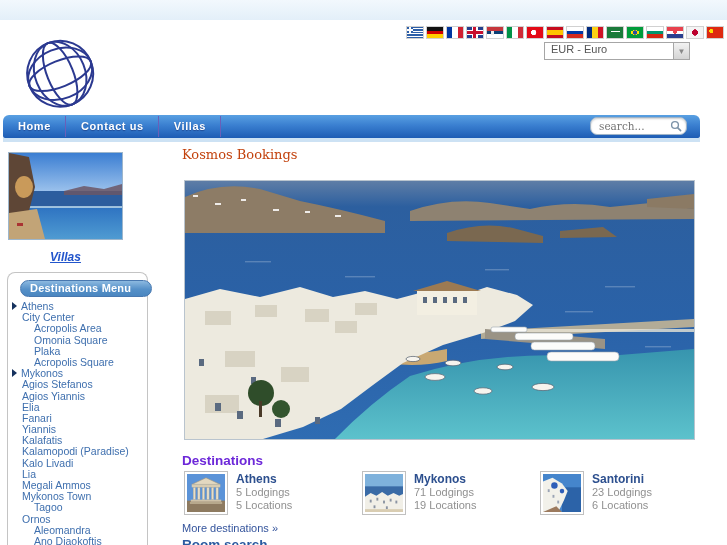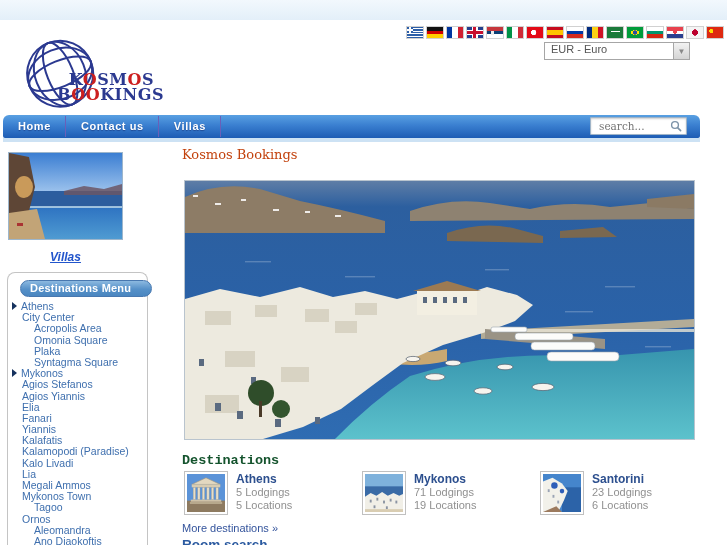"KOSMOS" div.logo-text { html: <div> <div>K<span>O</span>SM<span>O</span>S</div> <div>B<span>O</span><span>O</span>KINGS</div> </div> -> none }
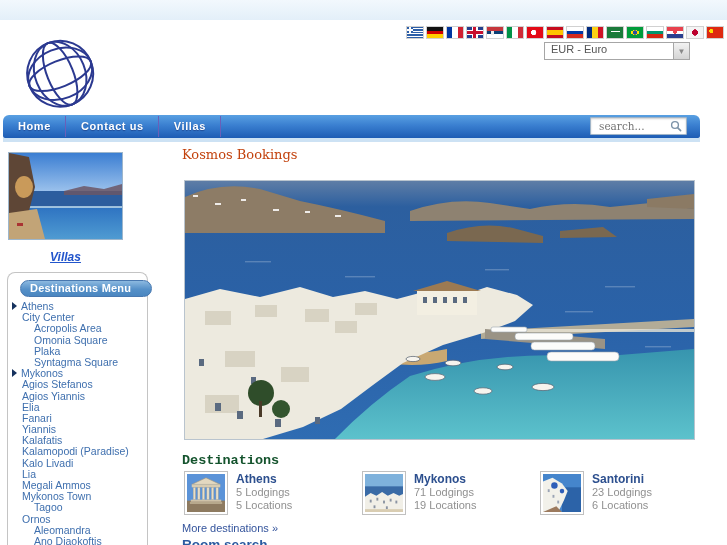"search..." .searchbox { border-radius: 1px -> 7px }
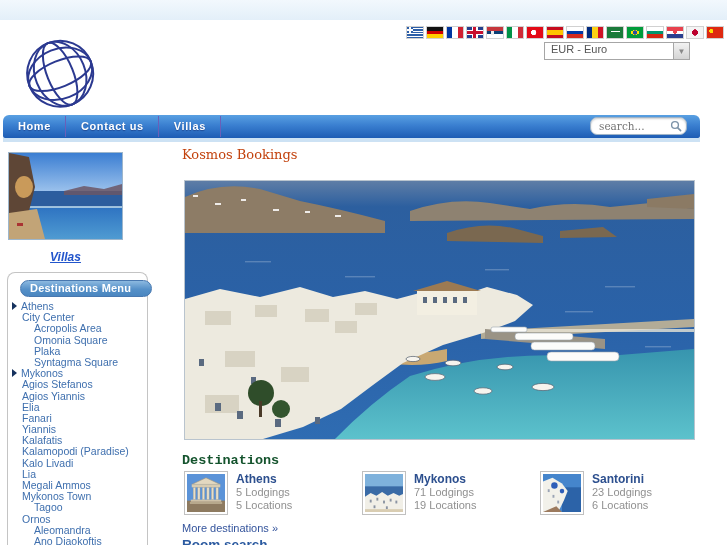"Syntagma Square" span { text: Syntagma -> Acropolis }
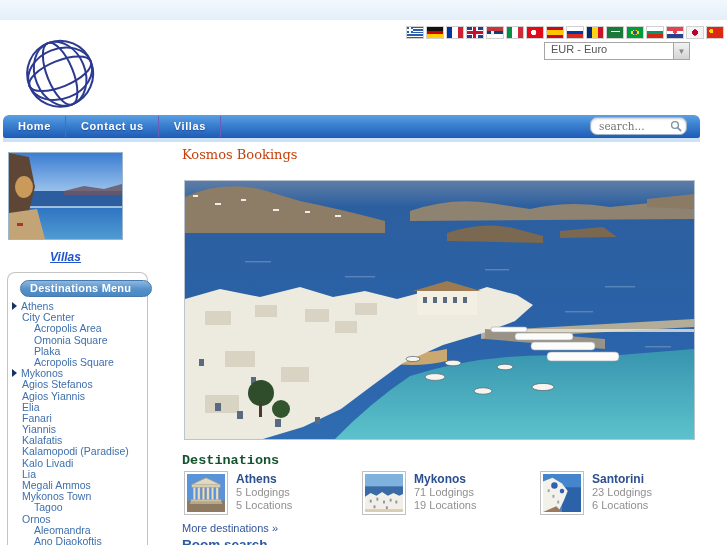"Destinations" .h2-dest { color: #14532d -> #6d28d9; font-family: Liberation Mono, monospace -> none }
